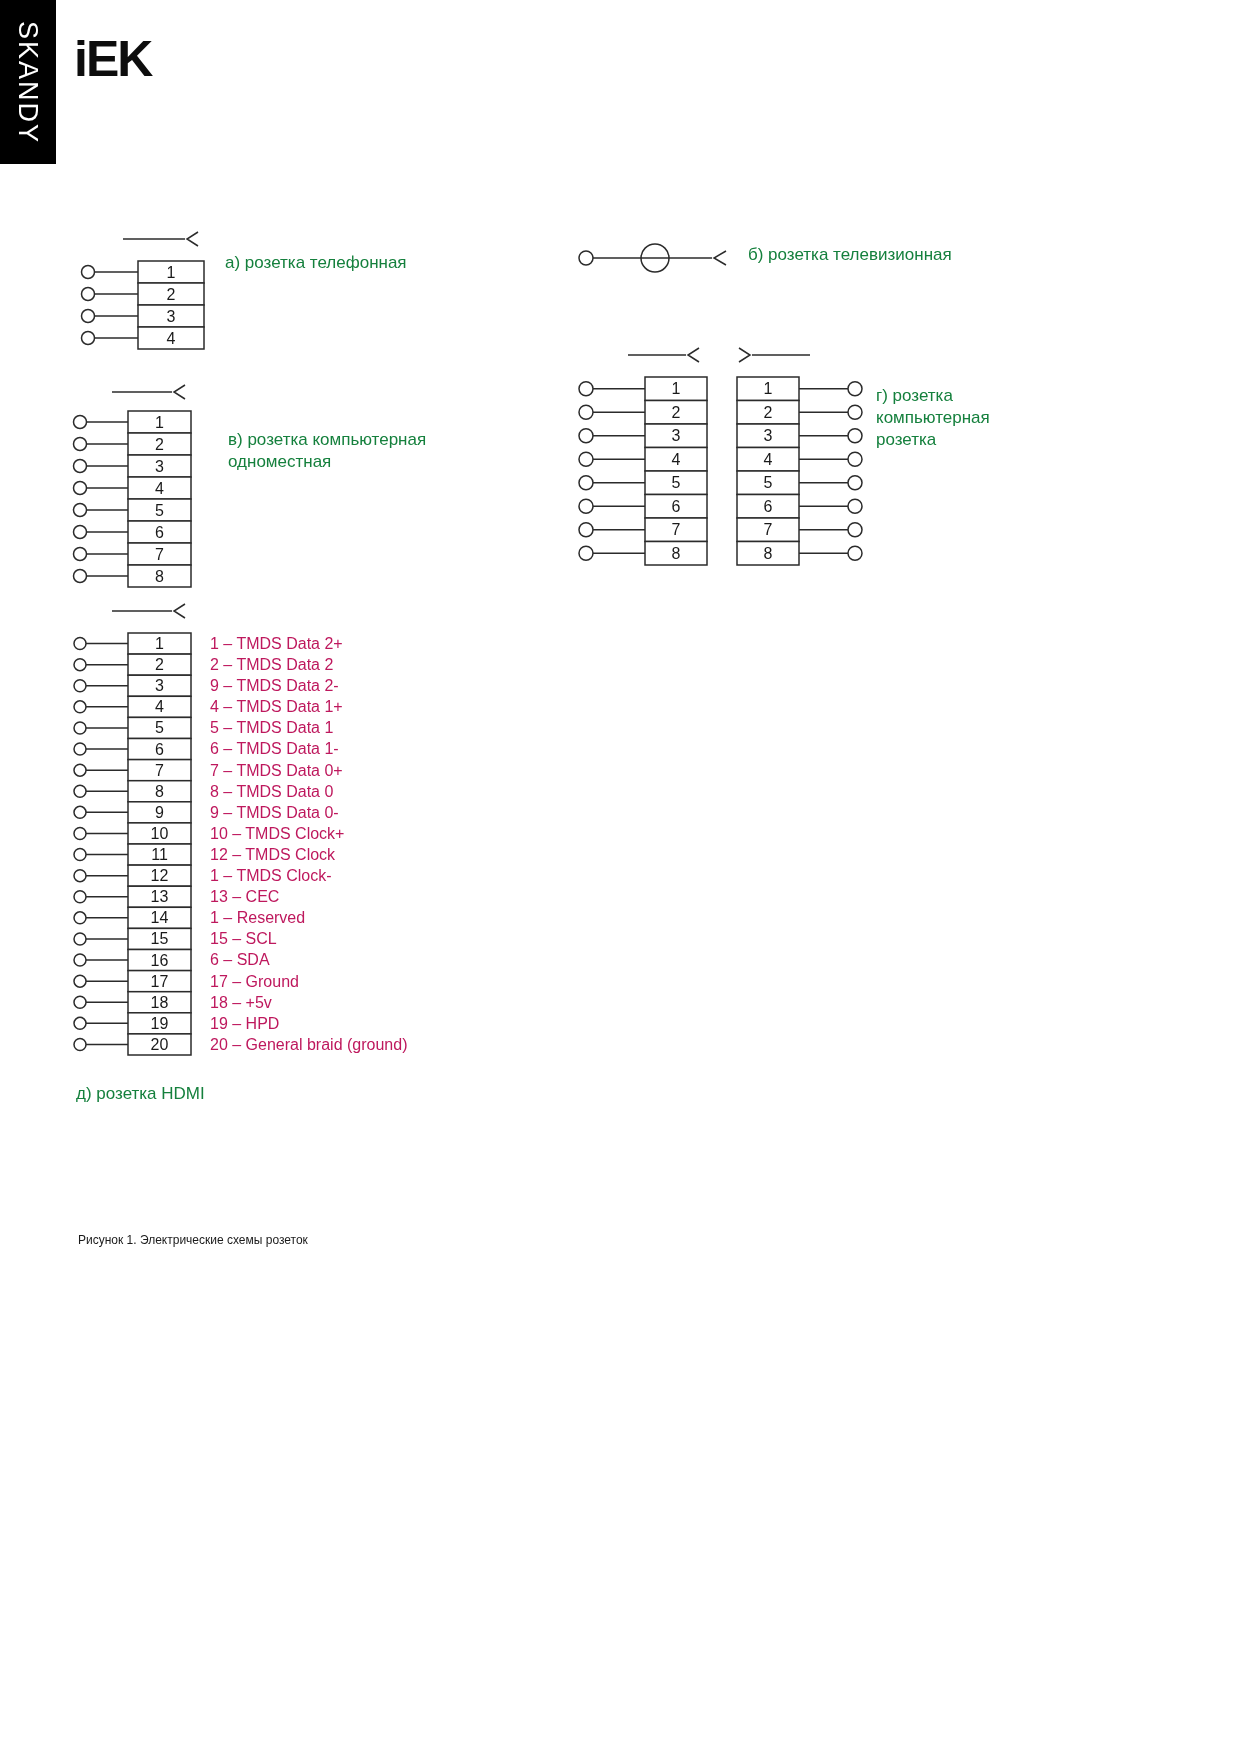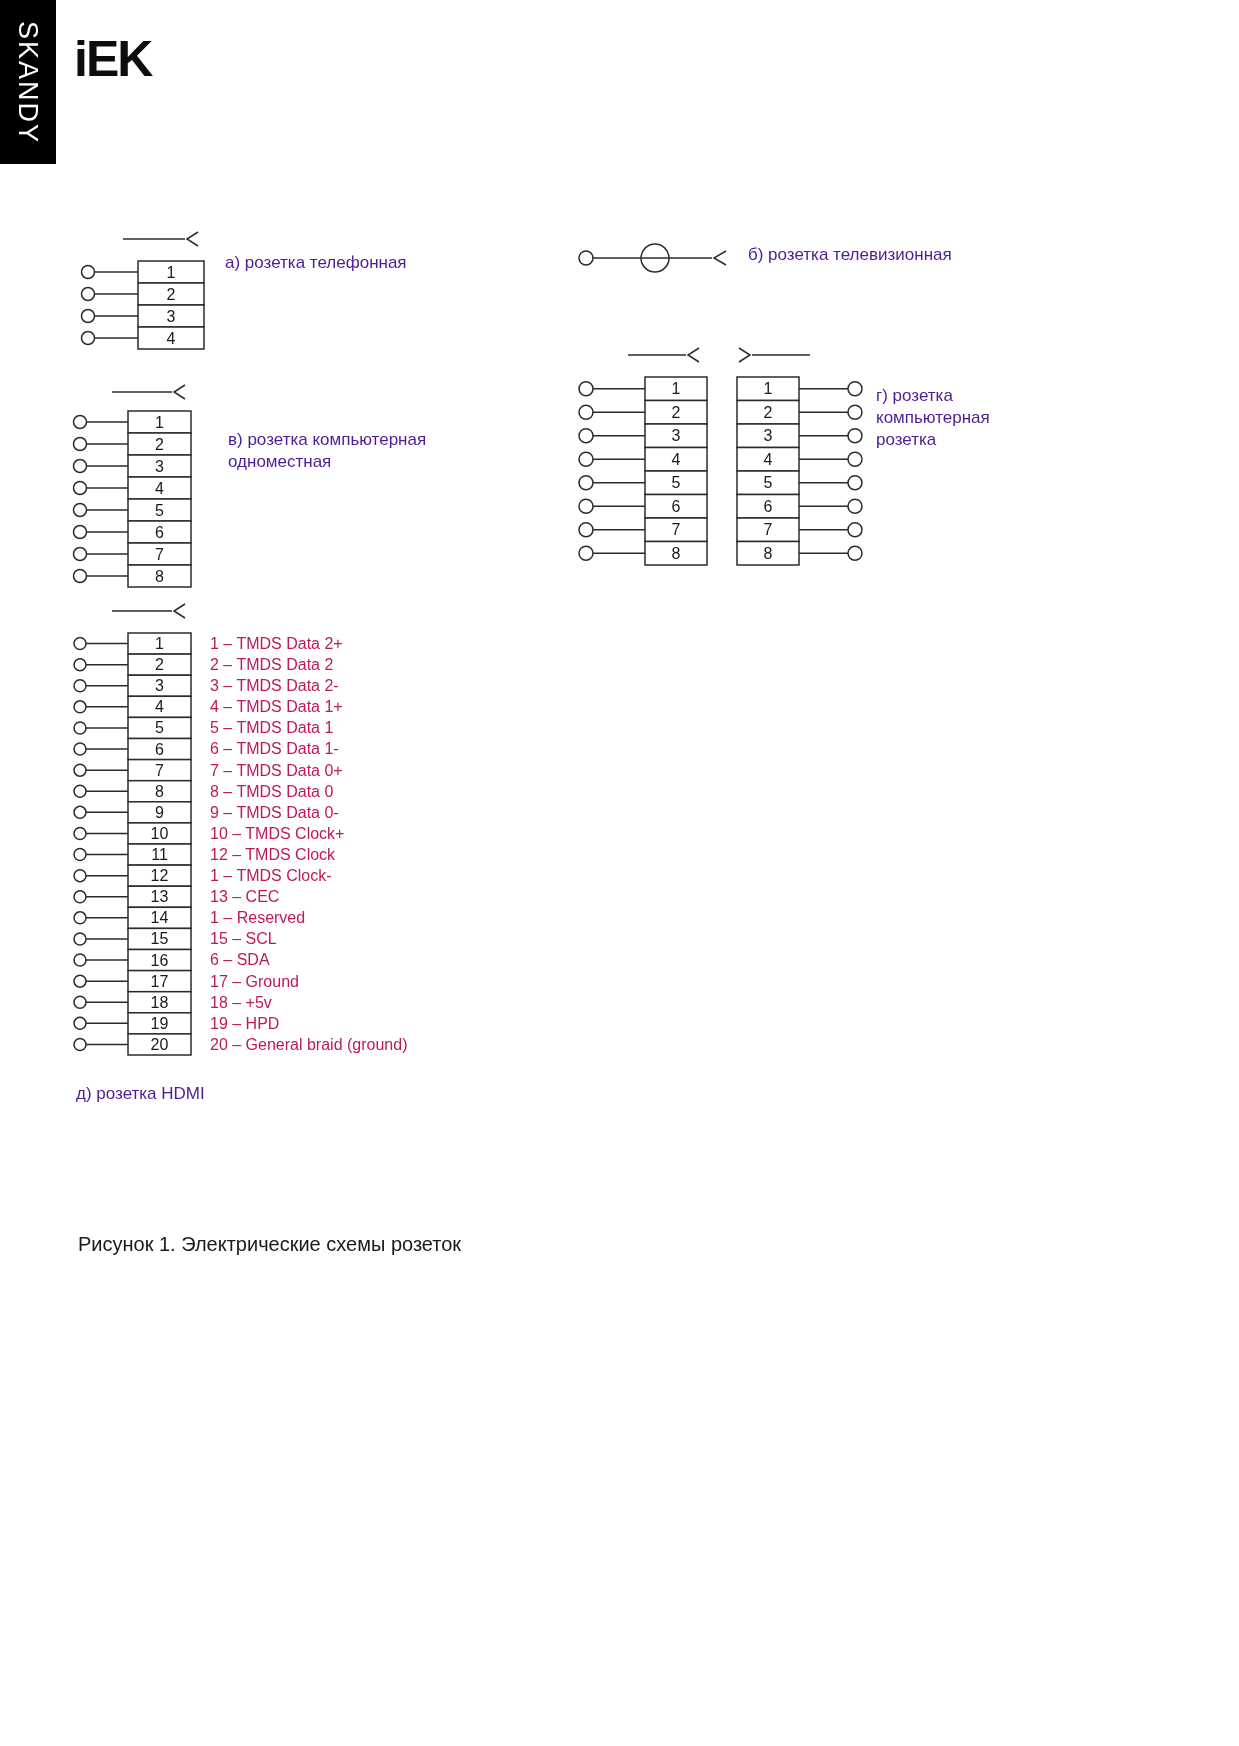"а) розетка телефонная" .lbl { color: #4c1d95 -> #15803d }
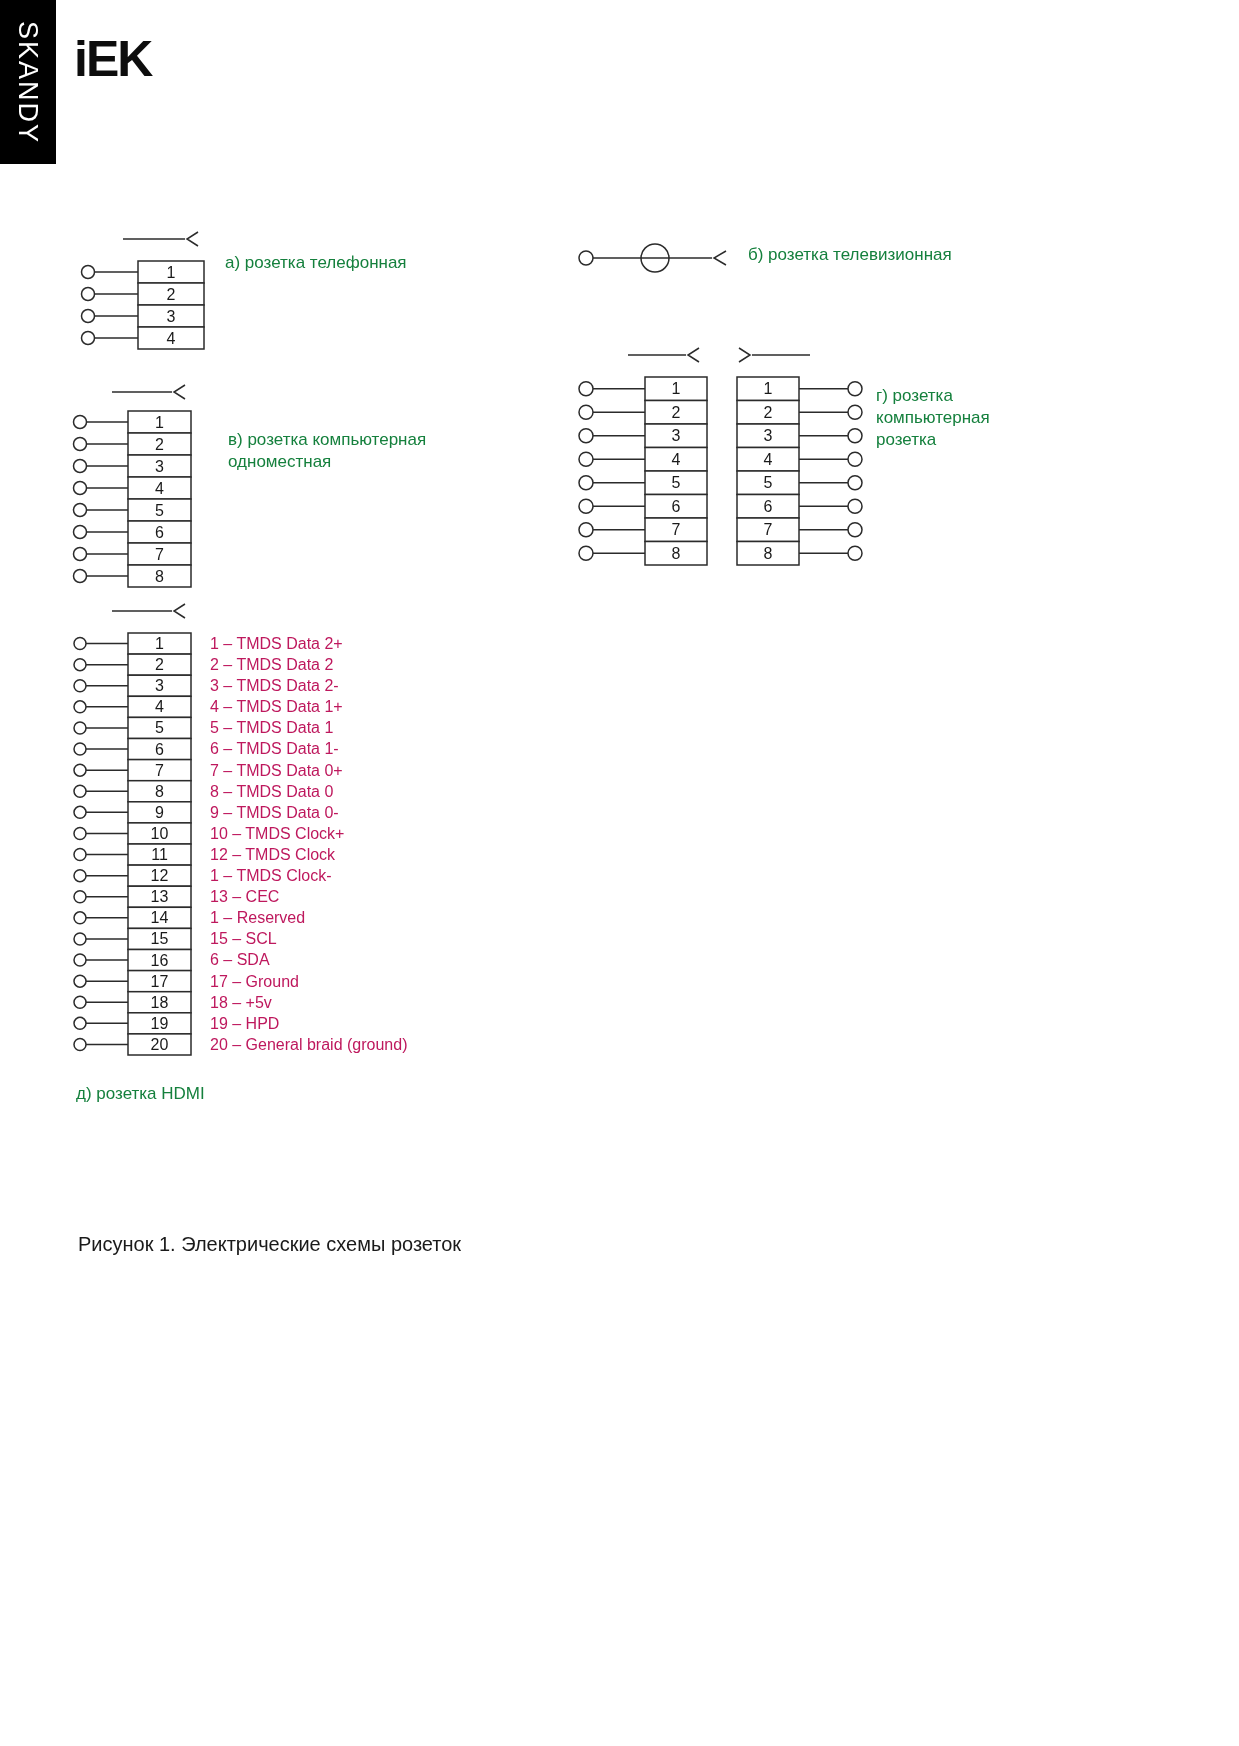"3 – TMDS Data 2-" div.hdmi-func { text: 3 -> 9 }
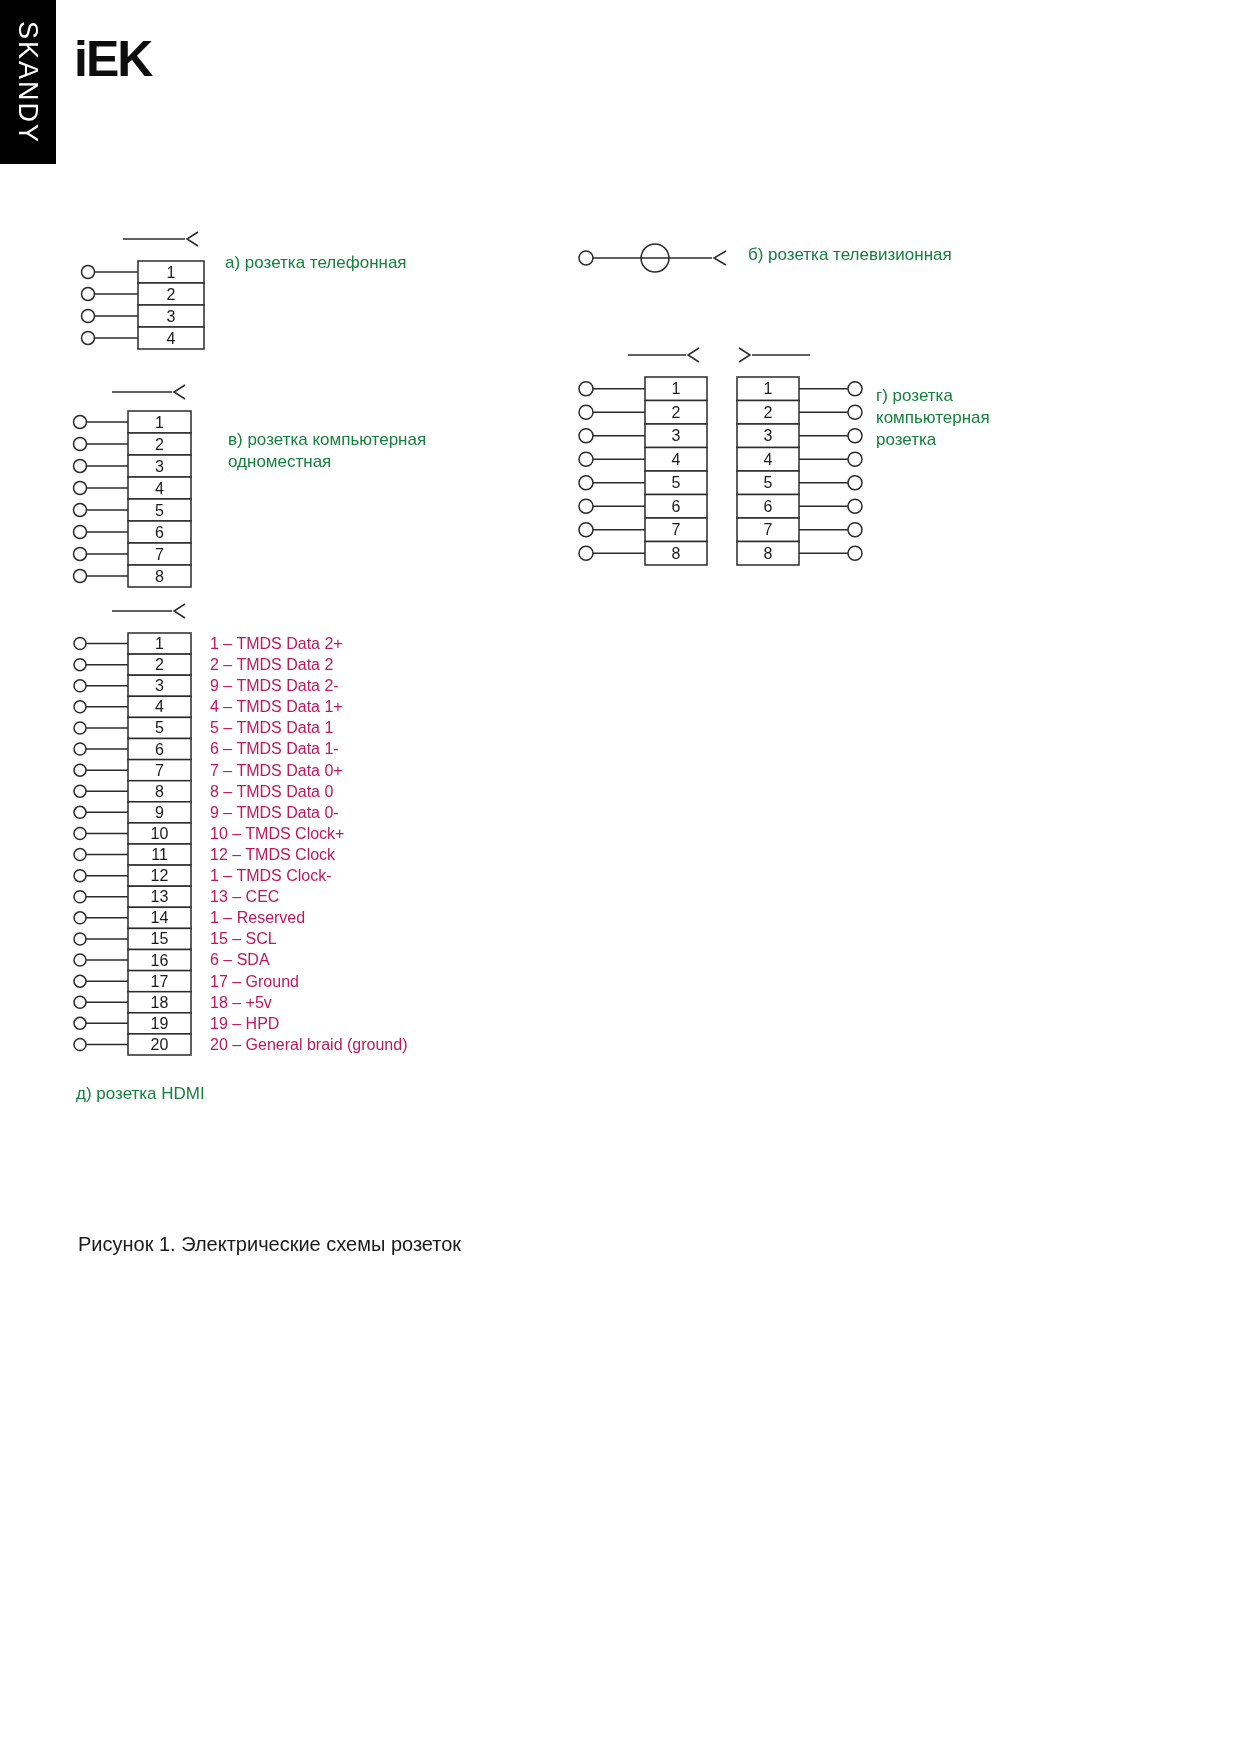"Рисунок 1. Электрические схемы розеток" .caption { font-size: 20px -> 12px }
